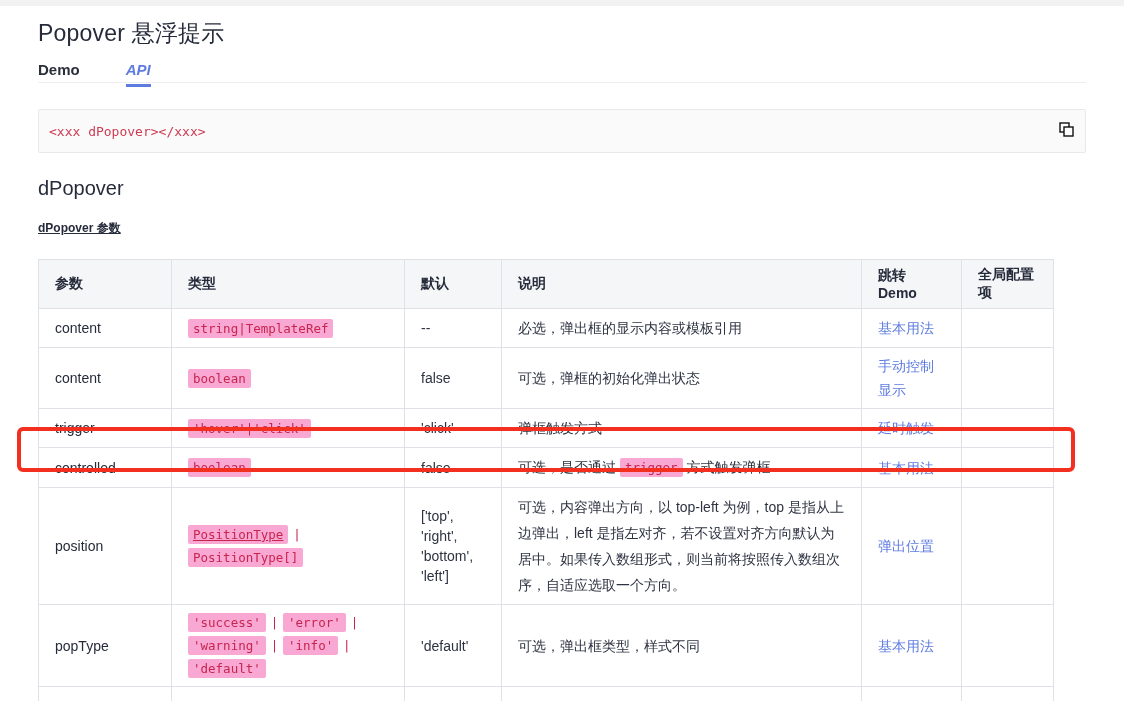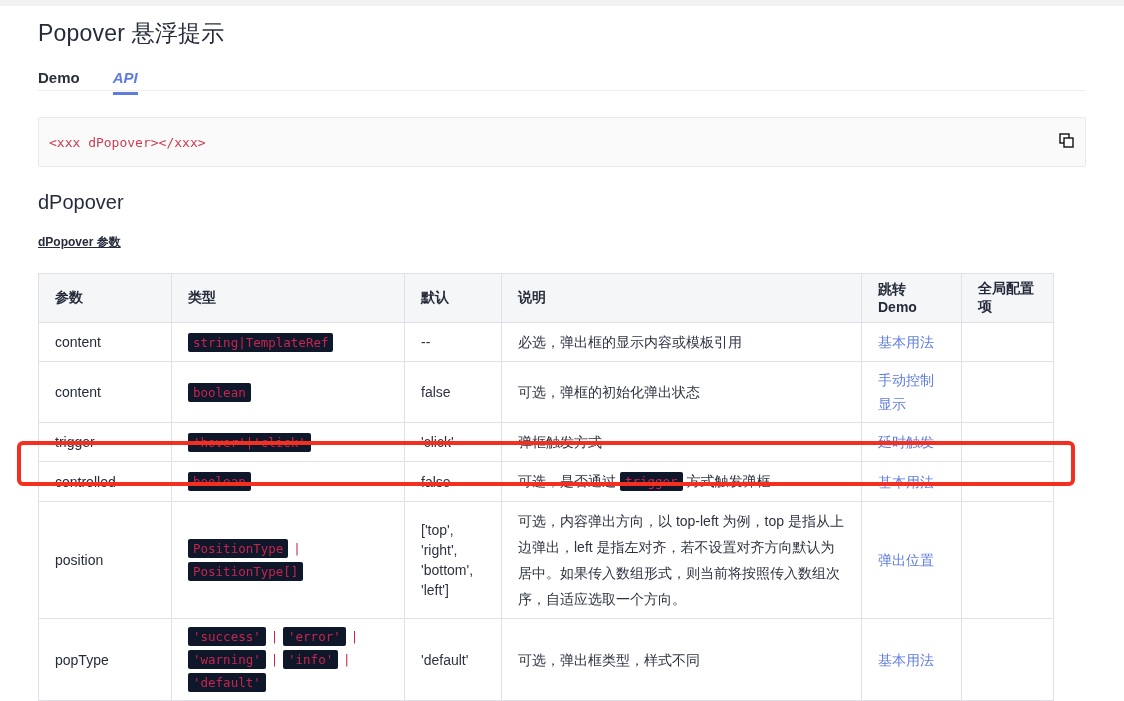"Demo" .tabbar { gap: none -> 13px; margin-top: 20px -> 12px }
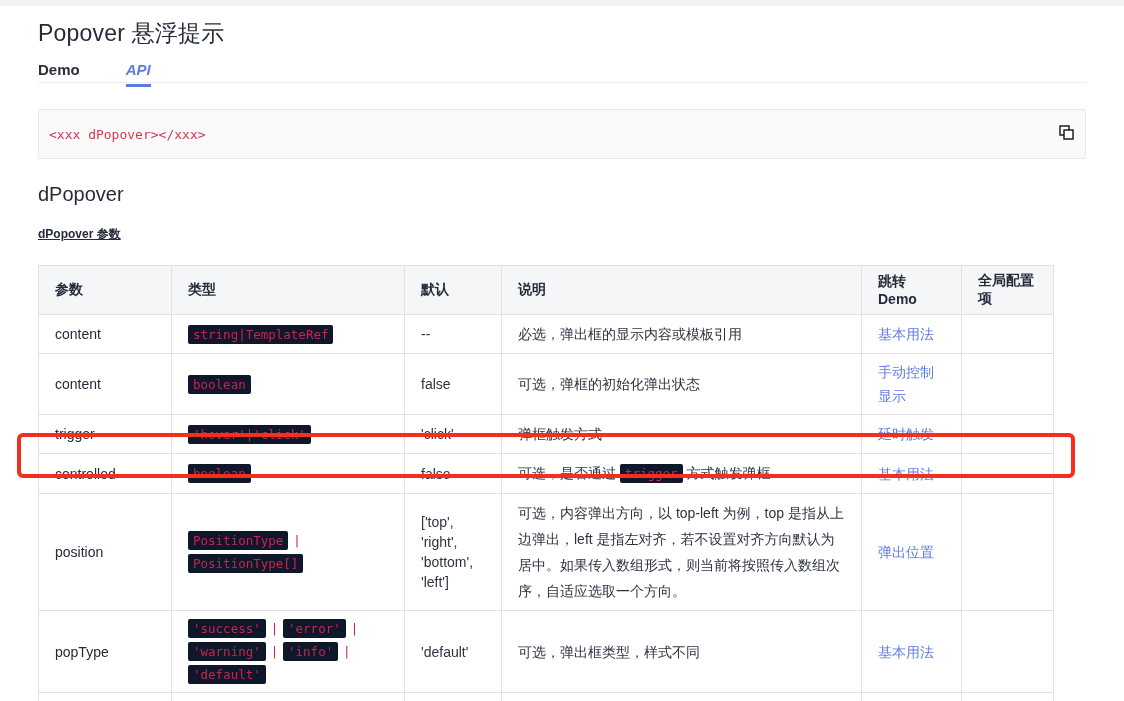"<xxx dPopover></xxx>" .code-block { height: 50px -> 44px }
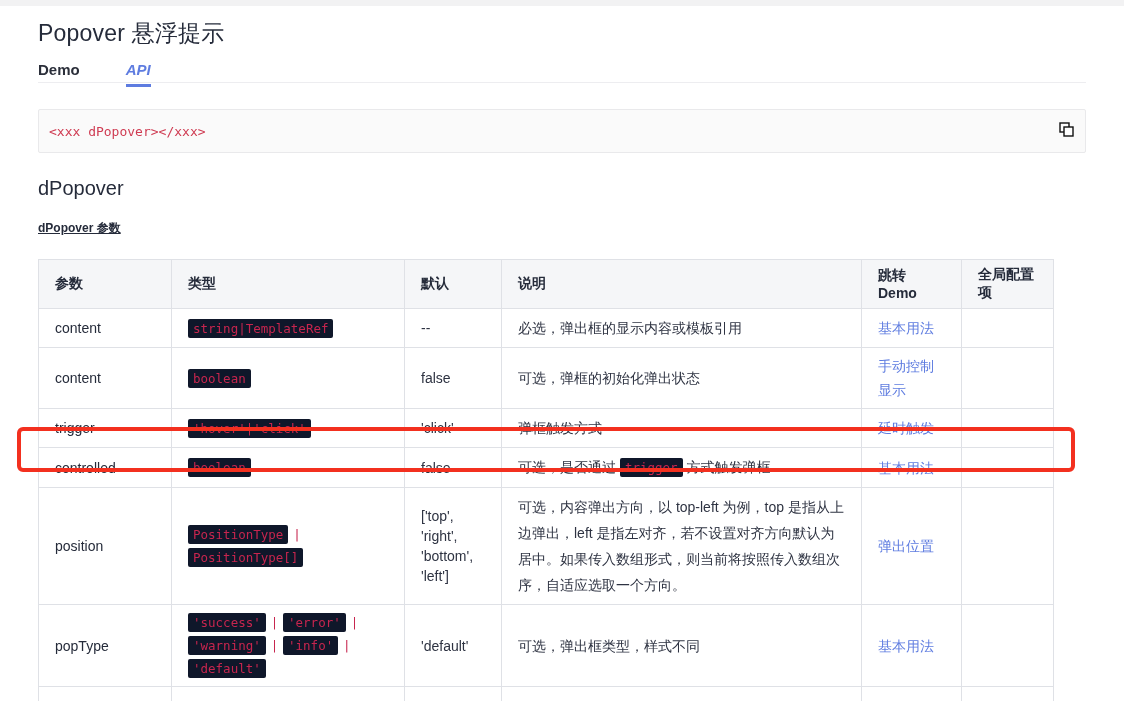"string|TemplateRef" .code { background: #0f172a -> #f9a8d4 }
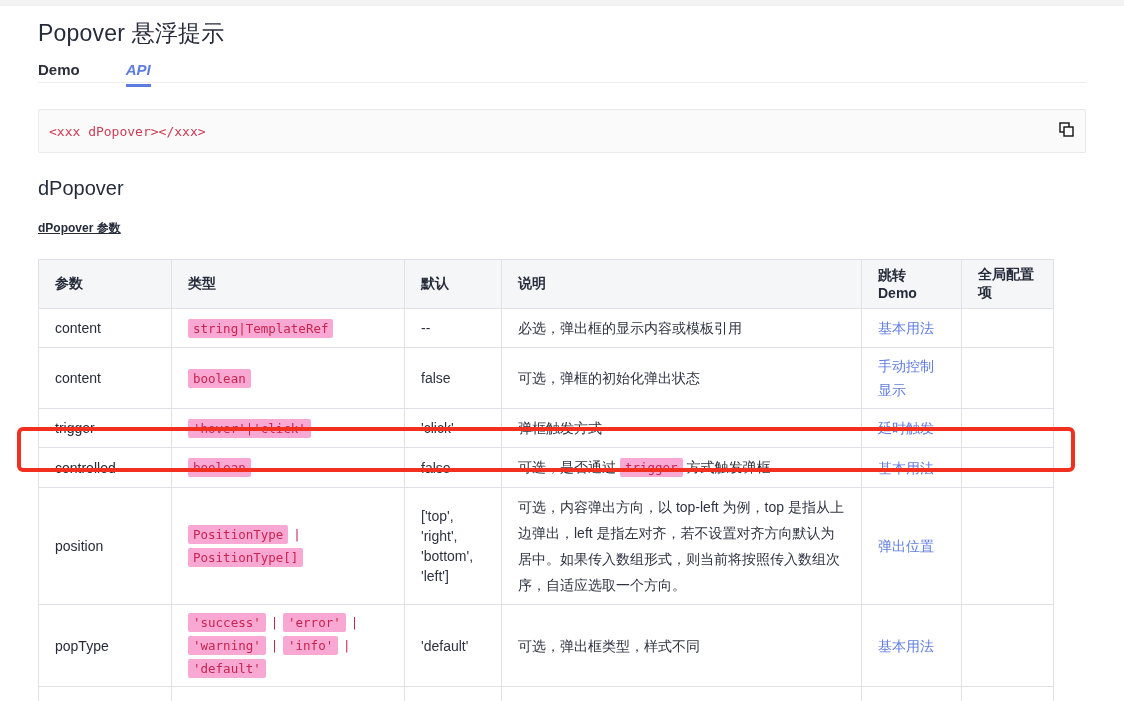"PositionType" .code-link { text-decoration: none -> underline }
